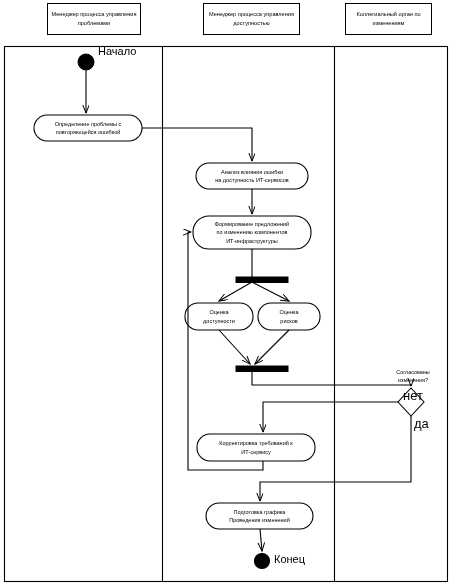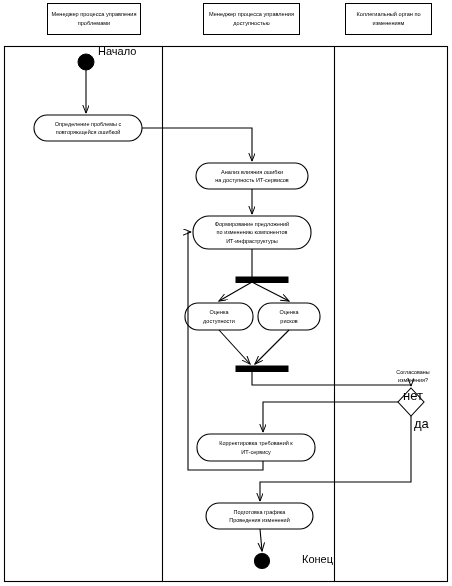"Конец" div.lbl { margin-left: 28px -> none }
